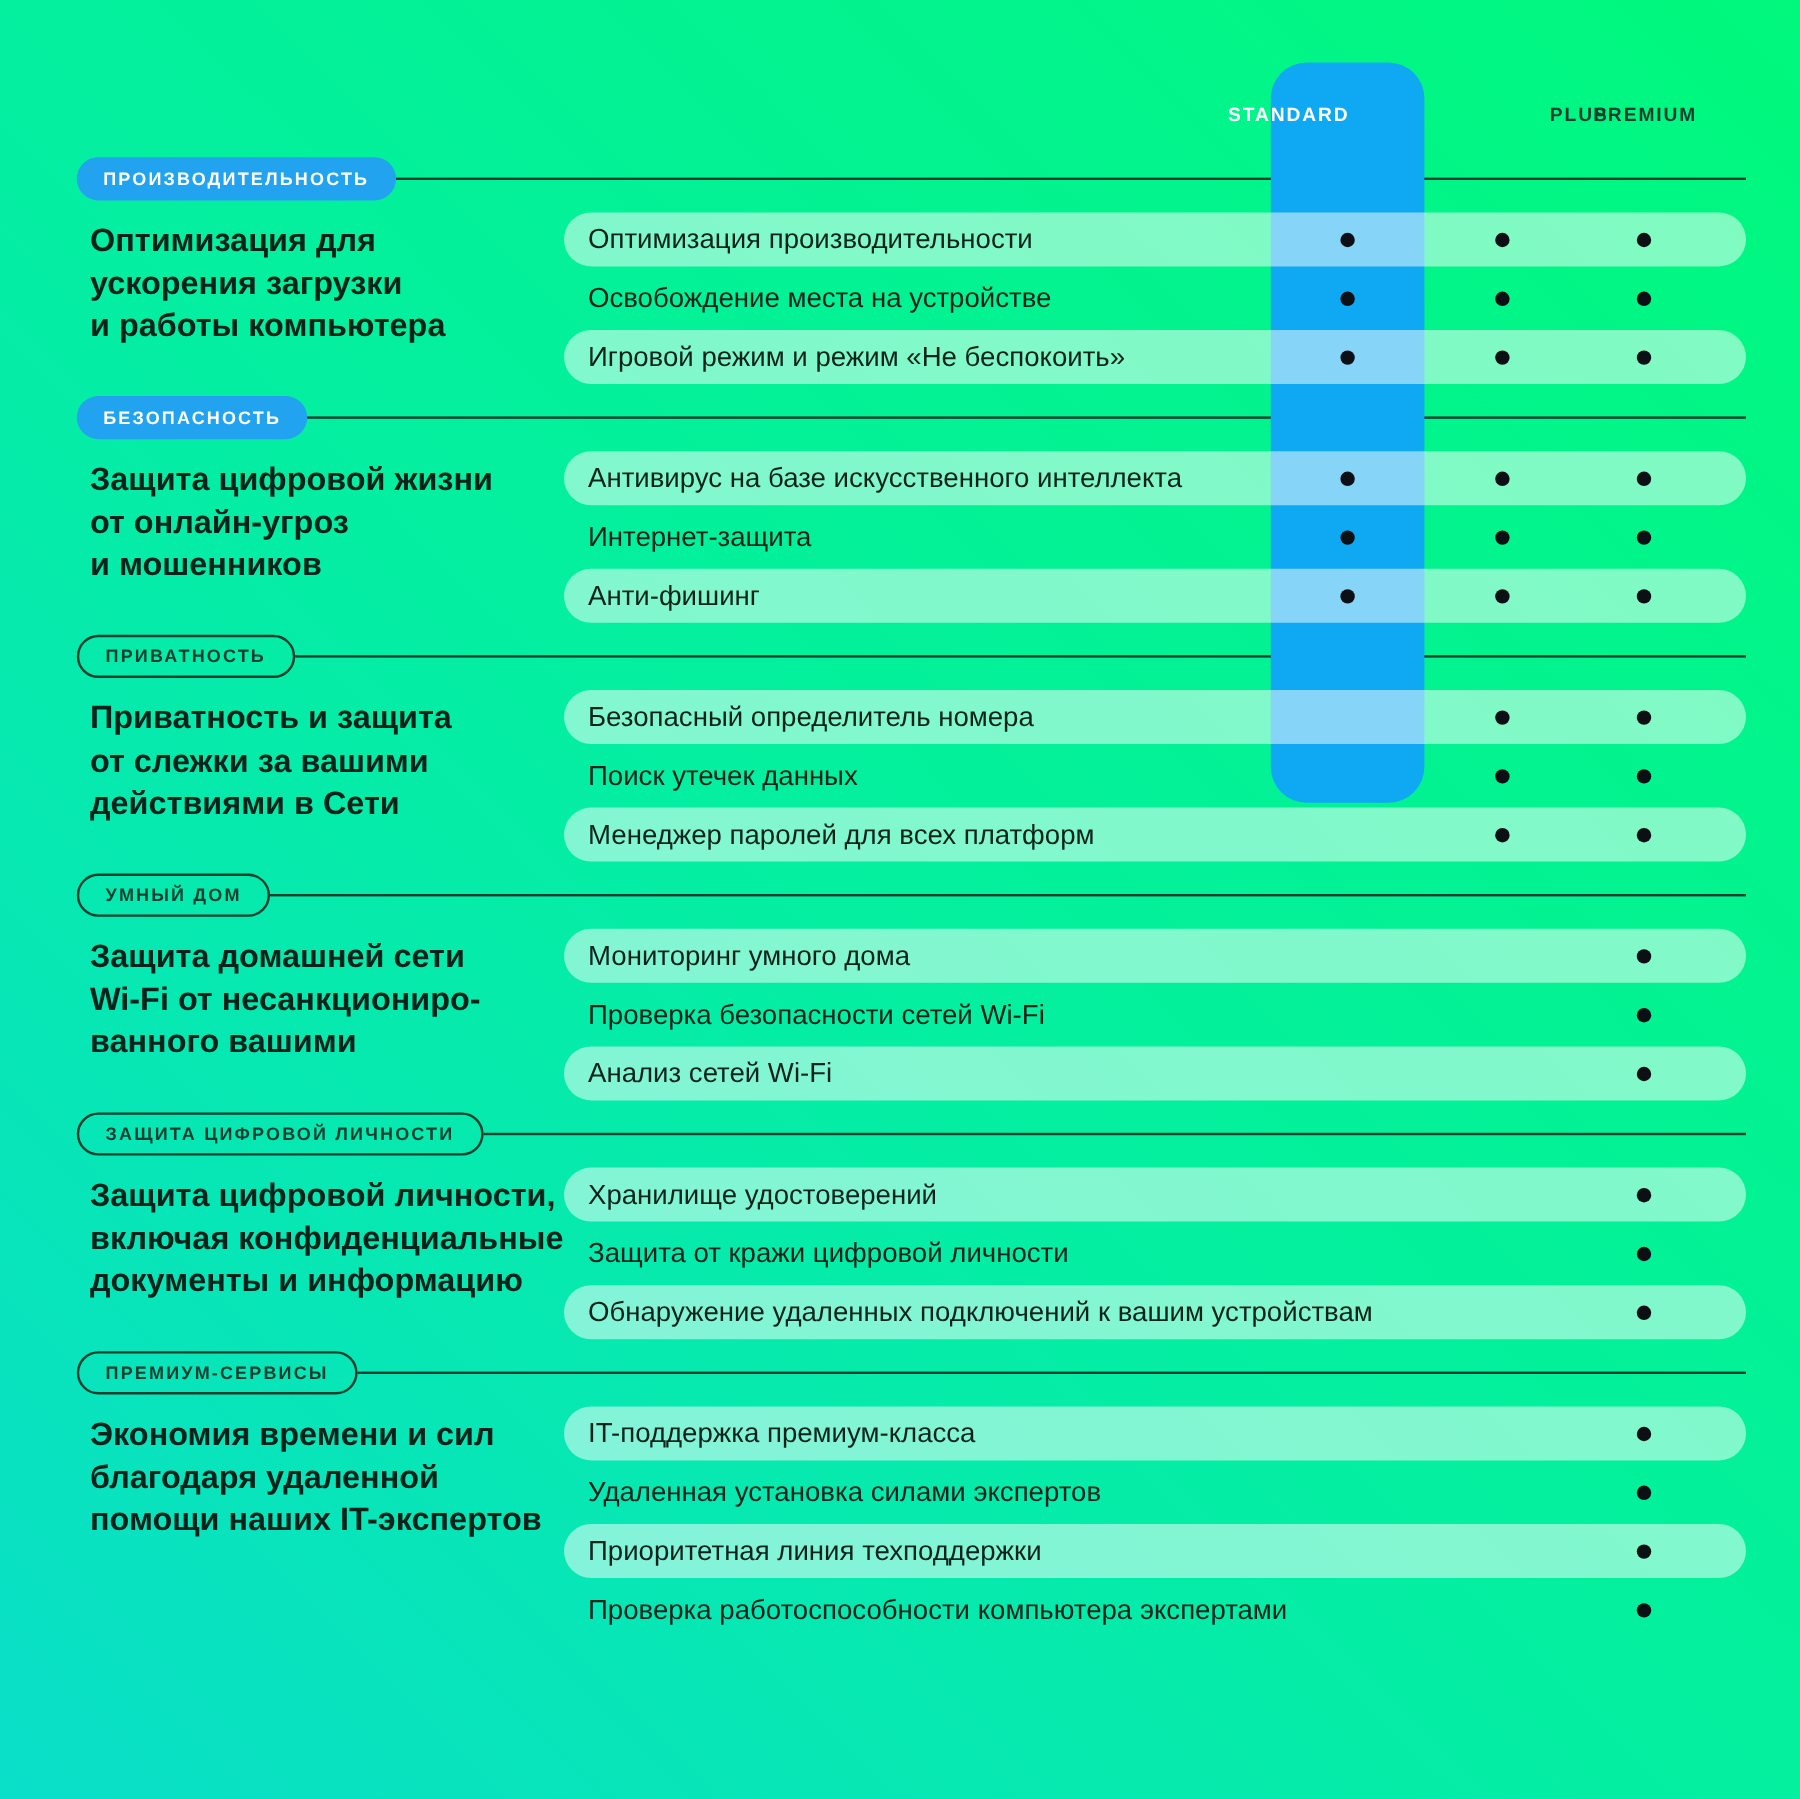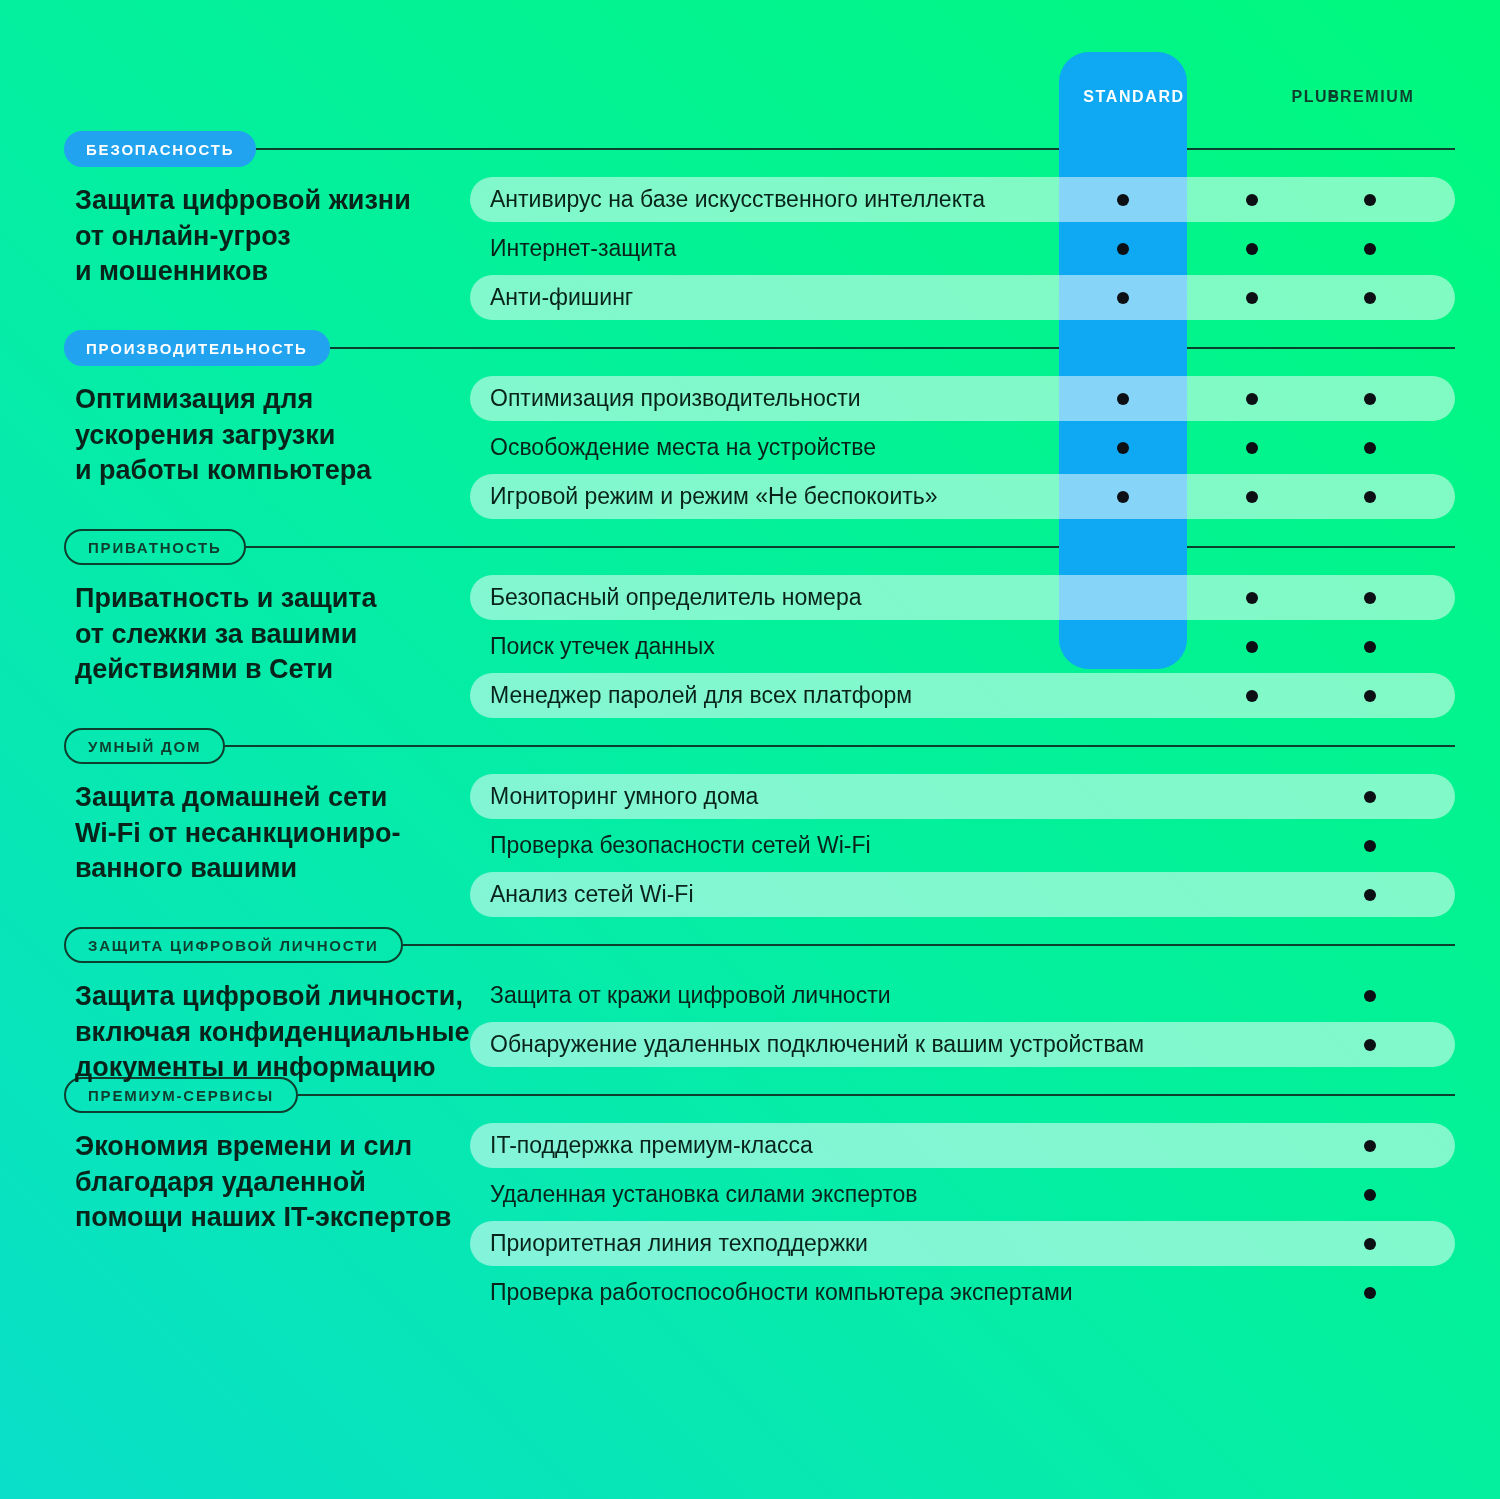"STANDARD" div.plan-header { left: 1134px -> 1074px }
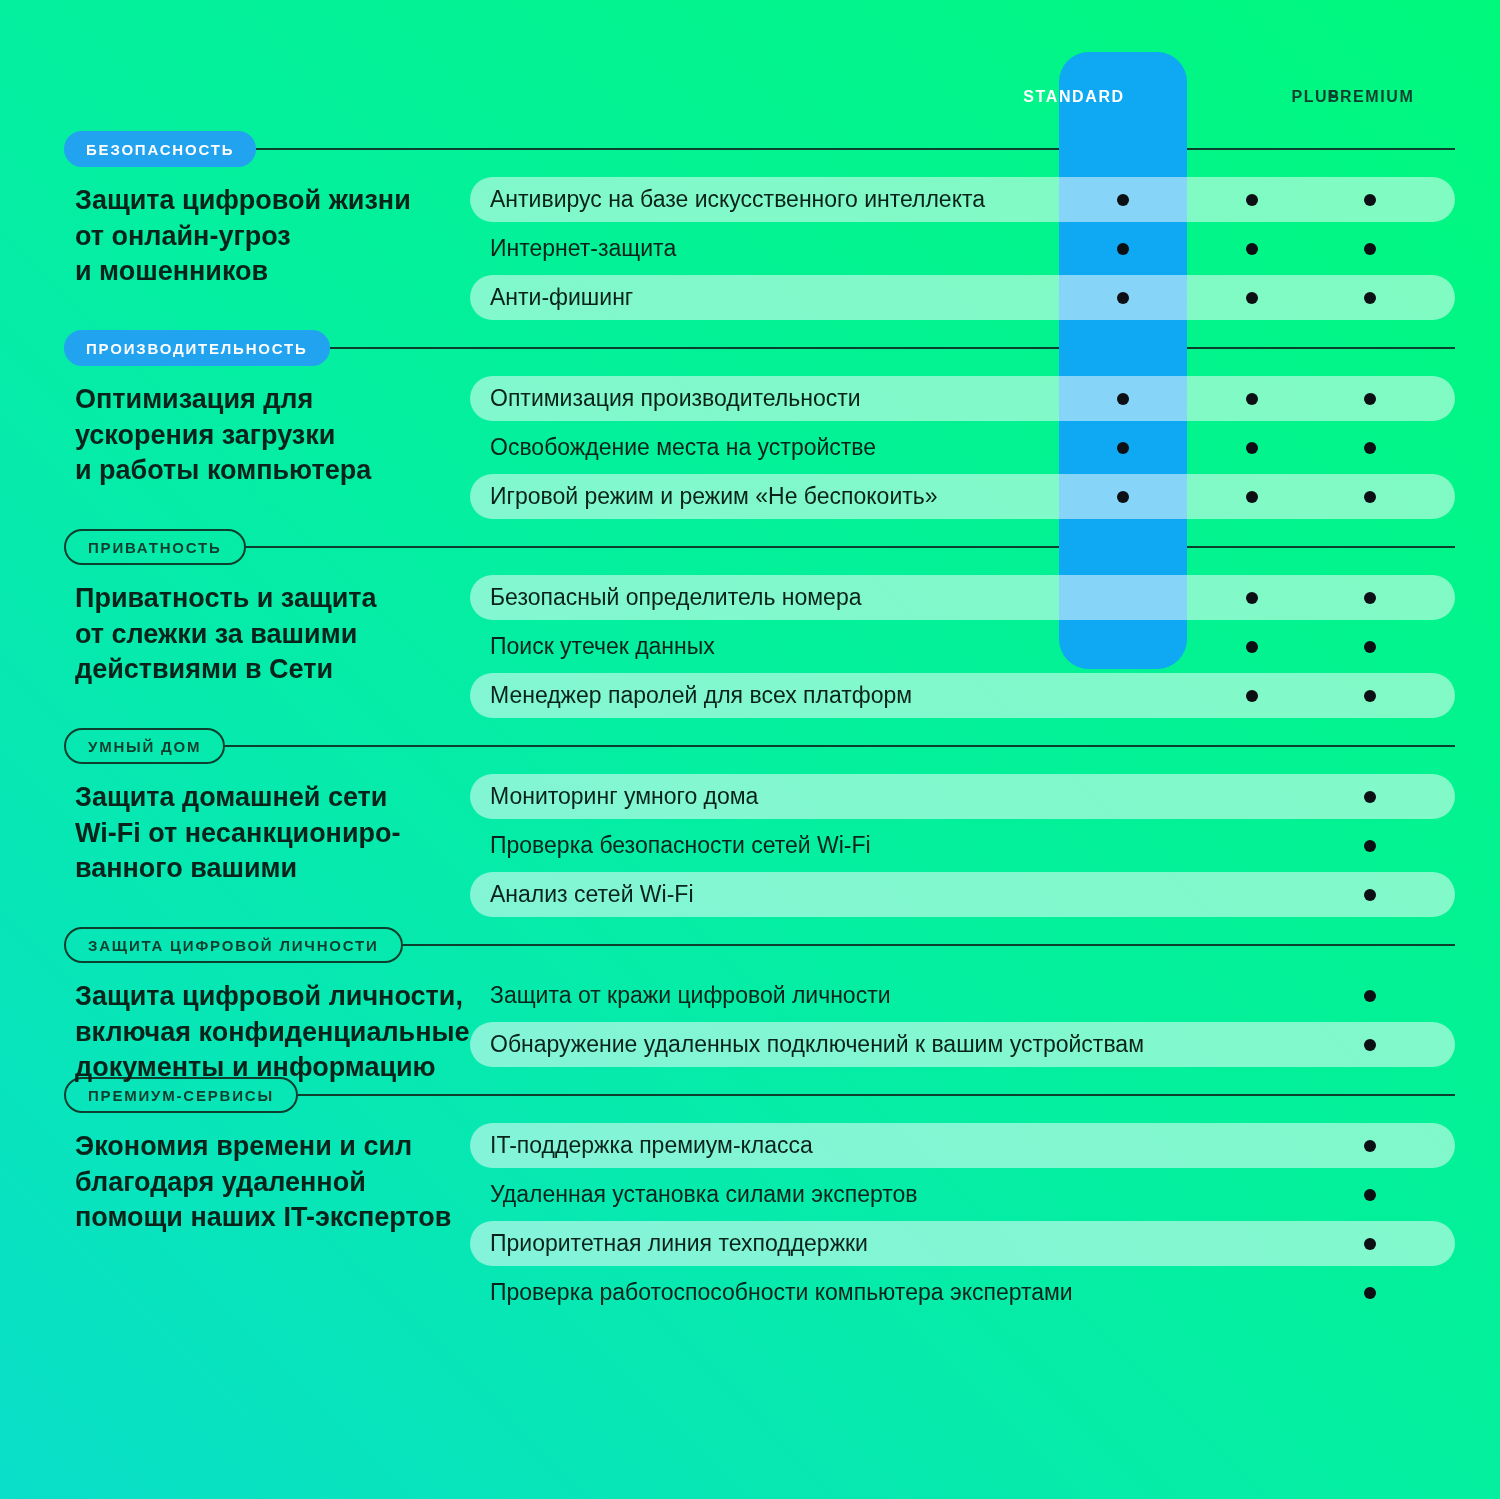"БЕЗОПАСНОСТЬ" div.section { order: before "ПРОИЗВОДИТЕЛЬНОСТЬ" -> after "ПРОИЗВОДИТЕЛЬНОСТЬ" }
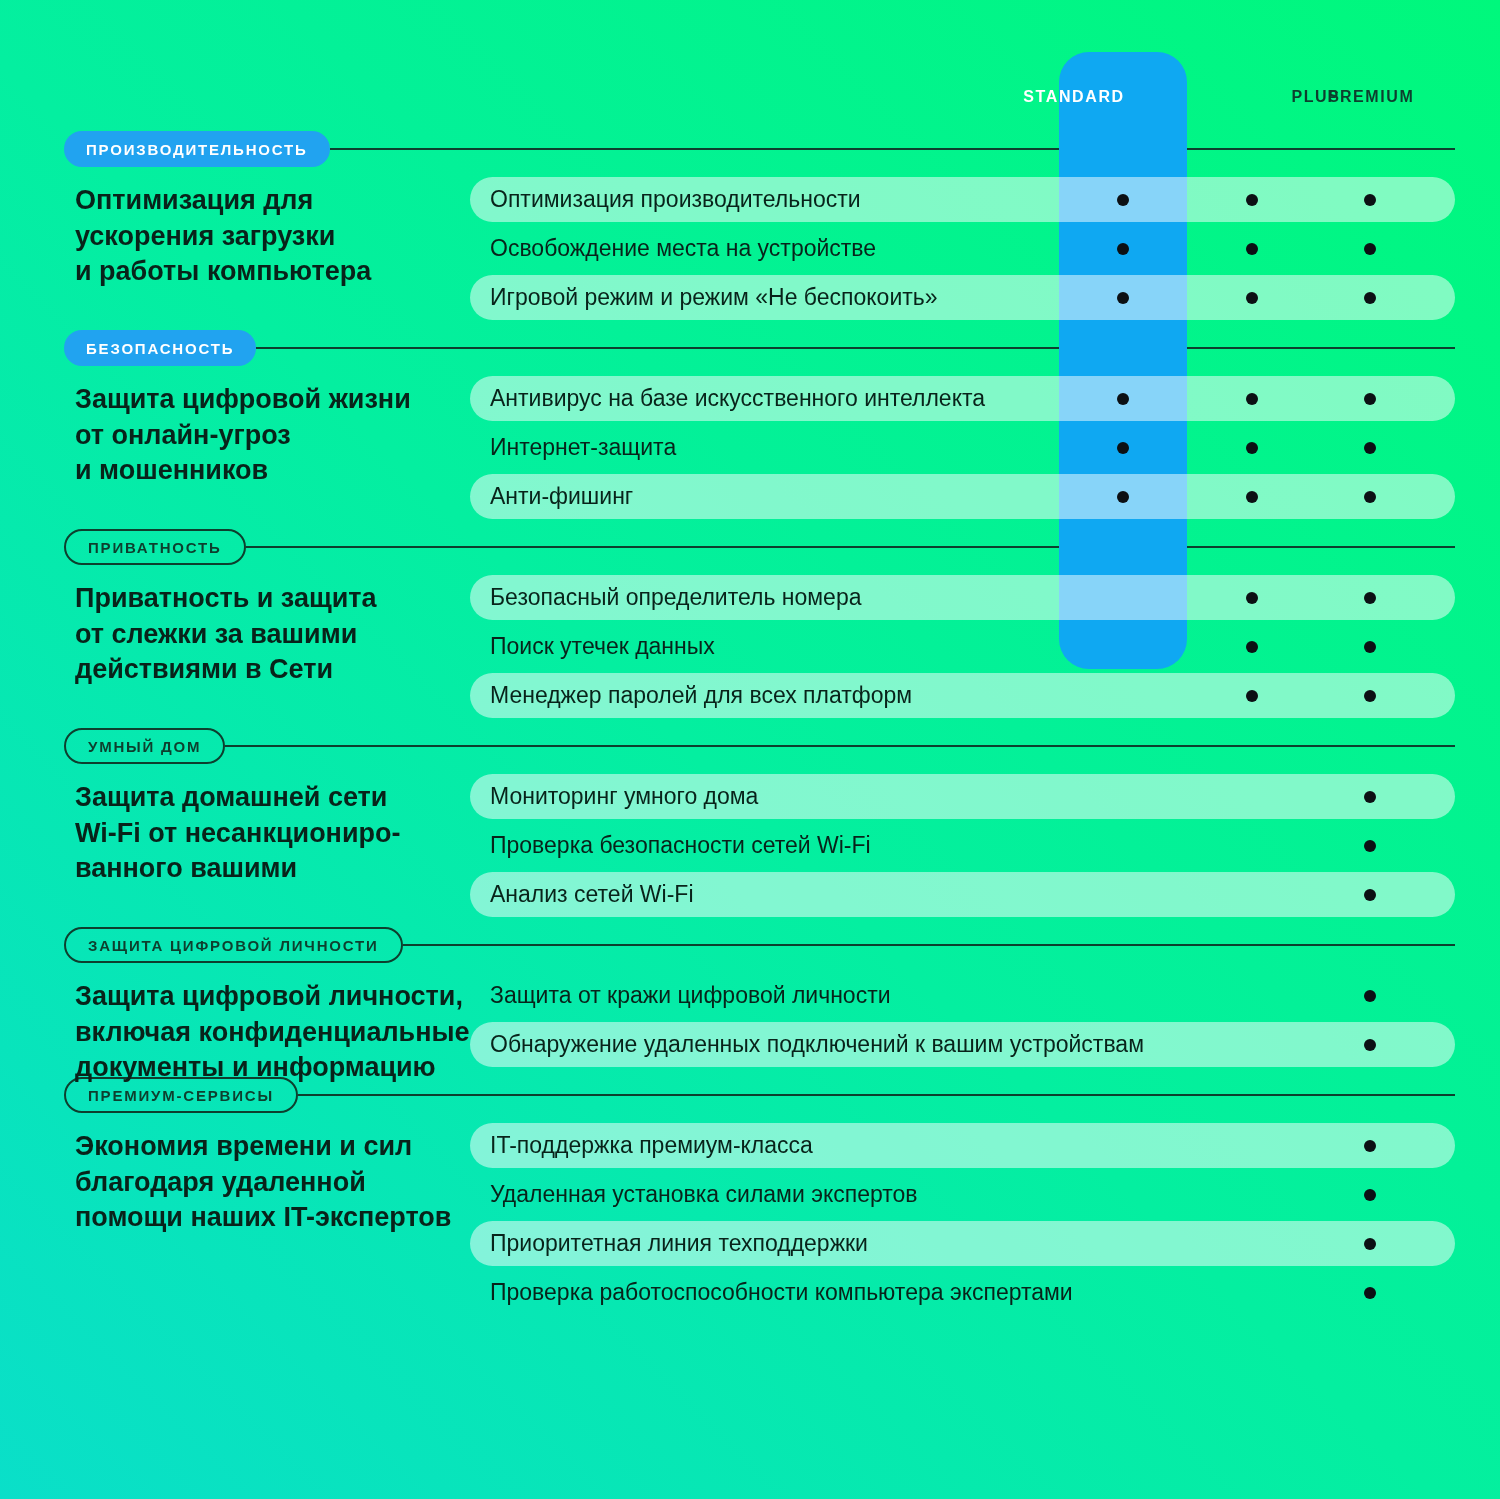"Хранилище удостоверений" div.row { html: none -> <div> <span>Хранилище удостоверений</span> <span></span> </div> }
